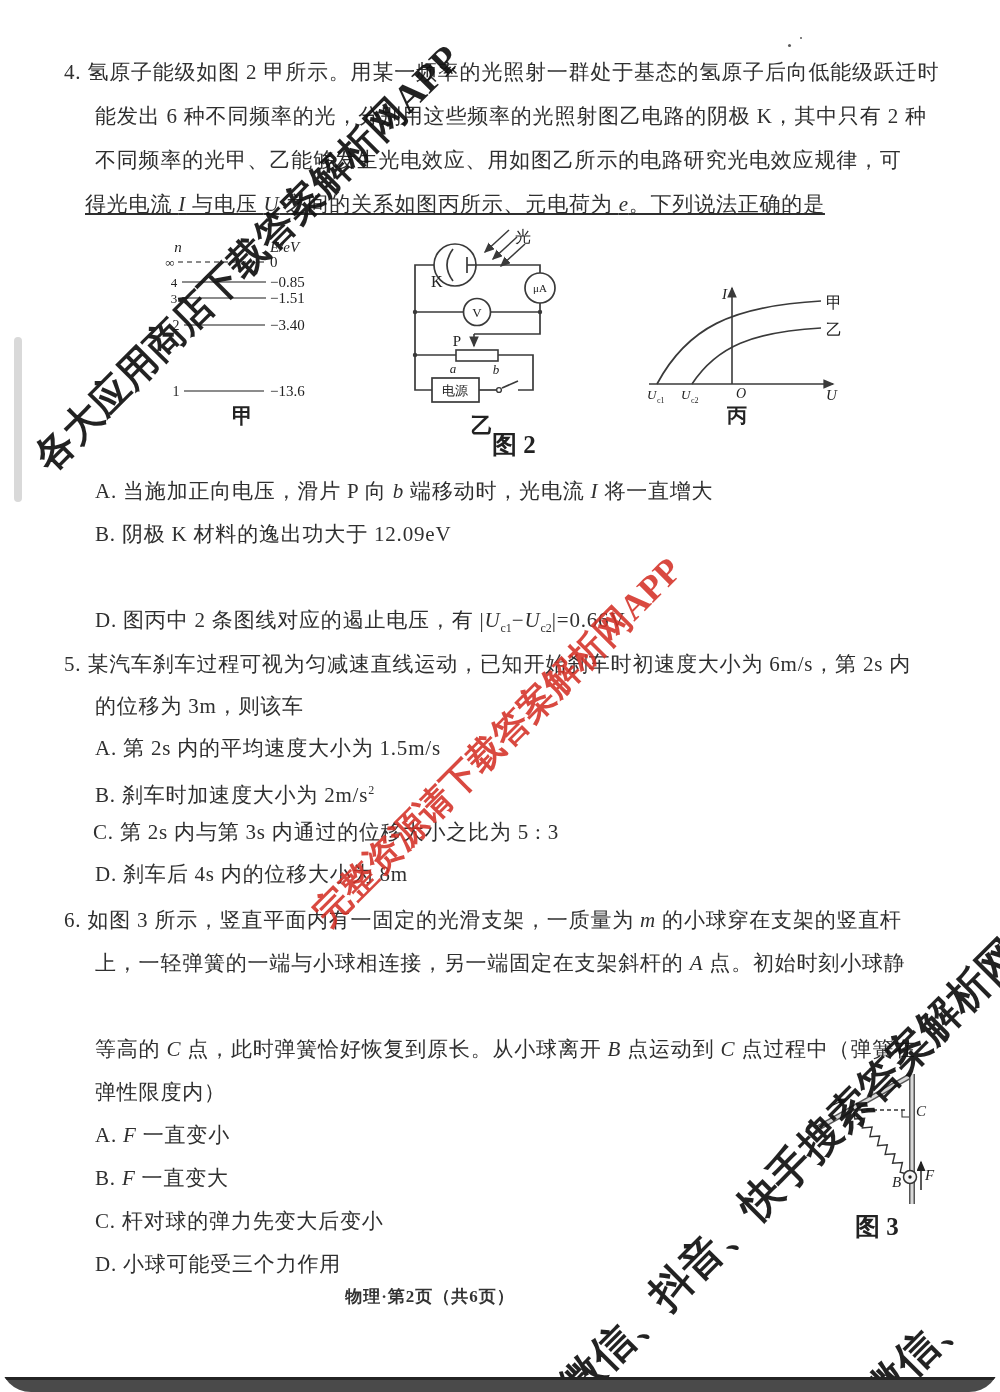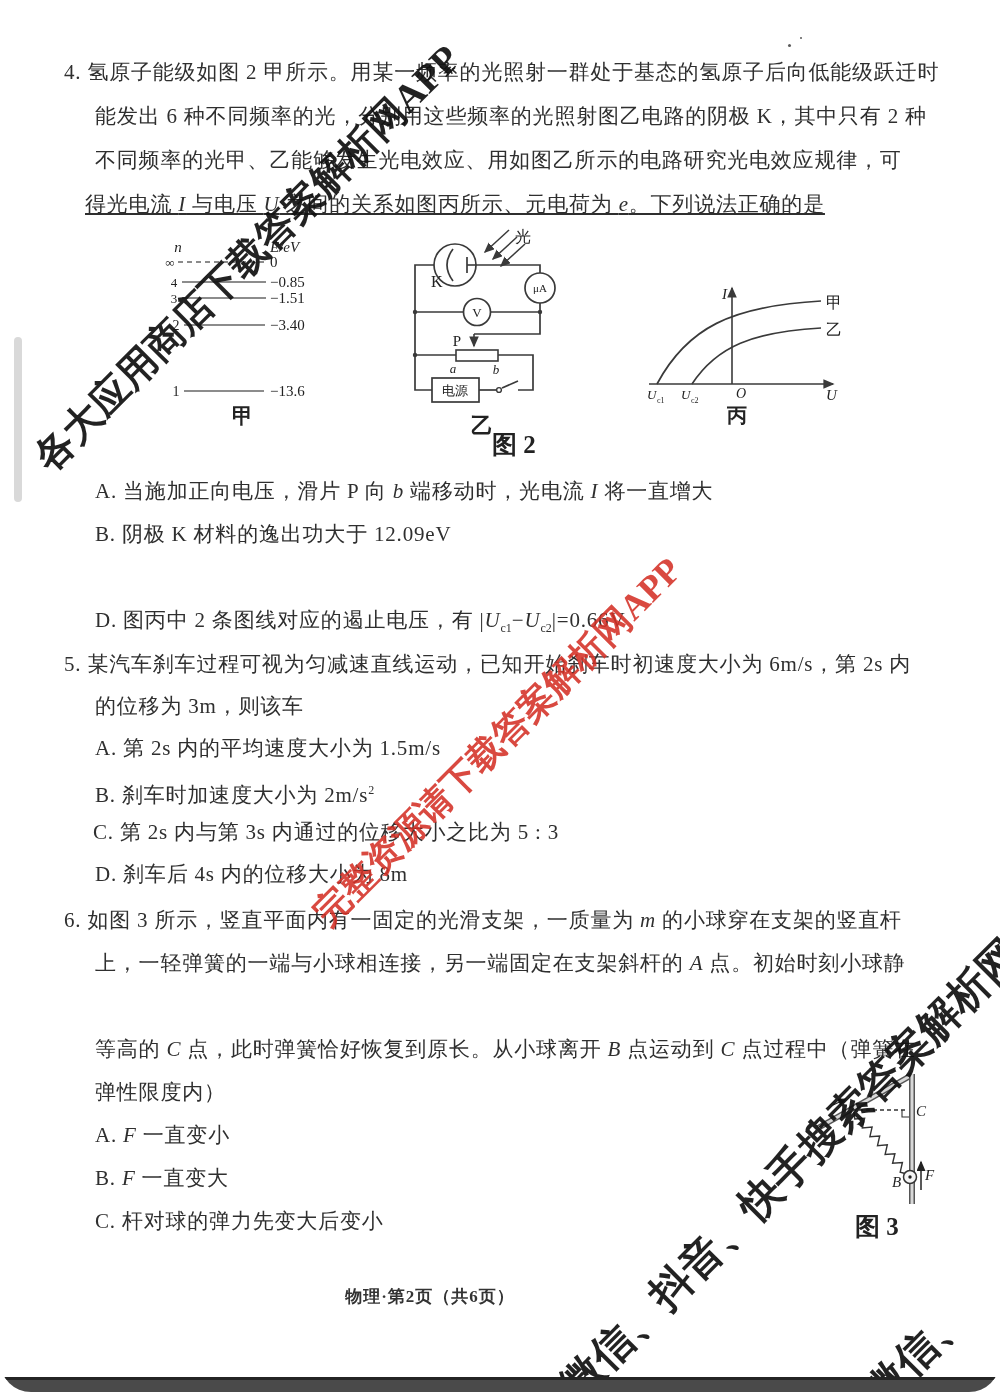"D. 小球可能受三个力作用" div.tl { html: none -> <div>D. 小球可能受三个力作用</div> }
